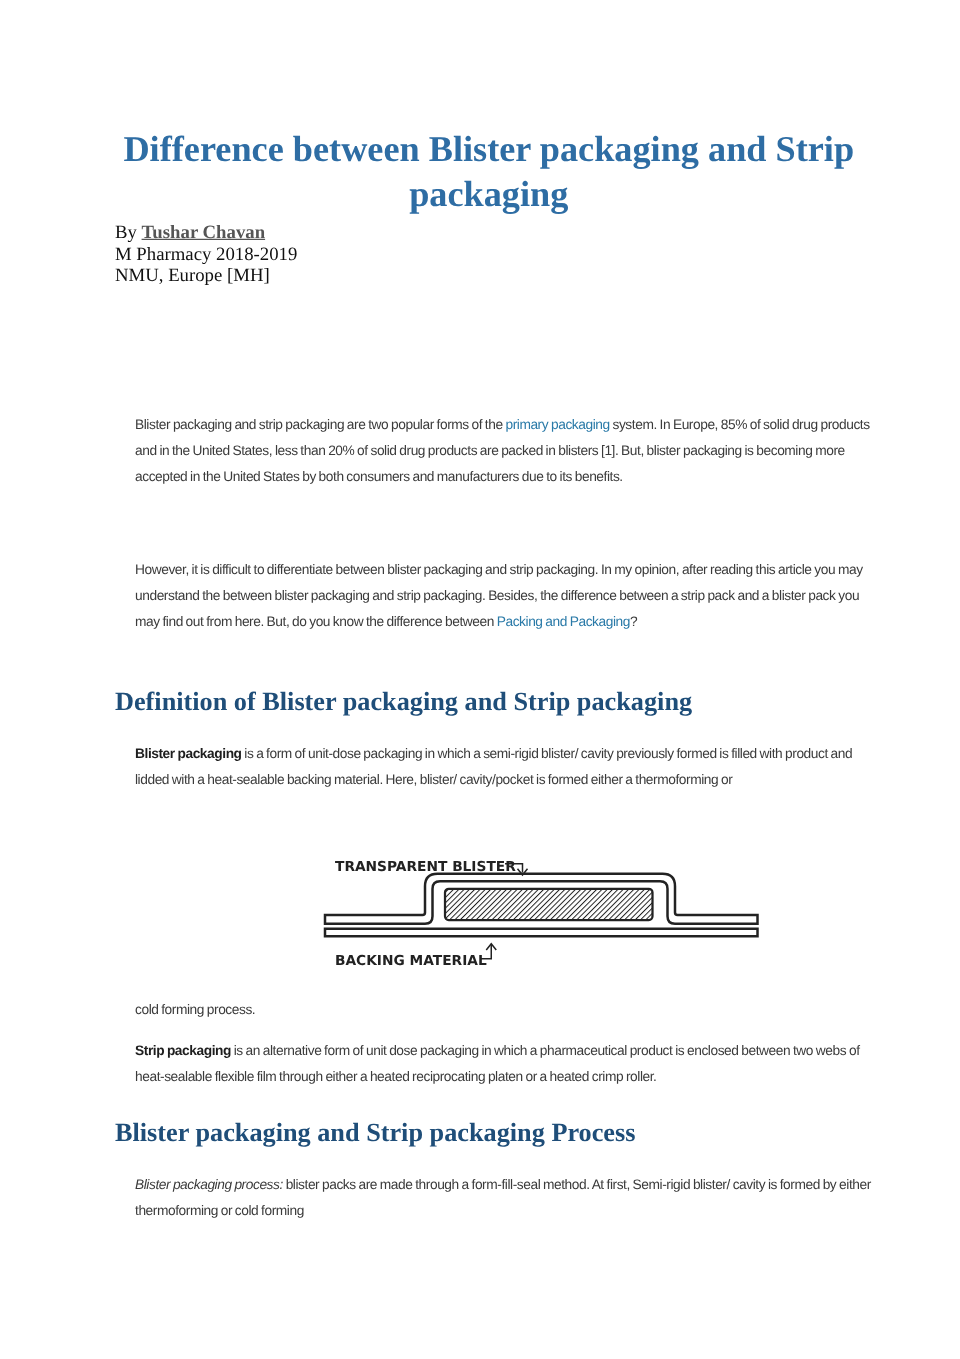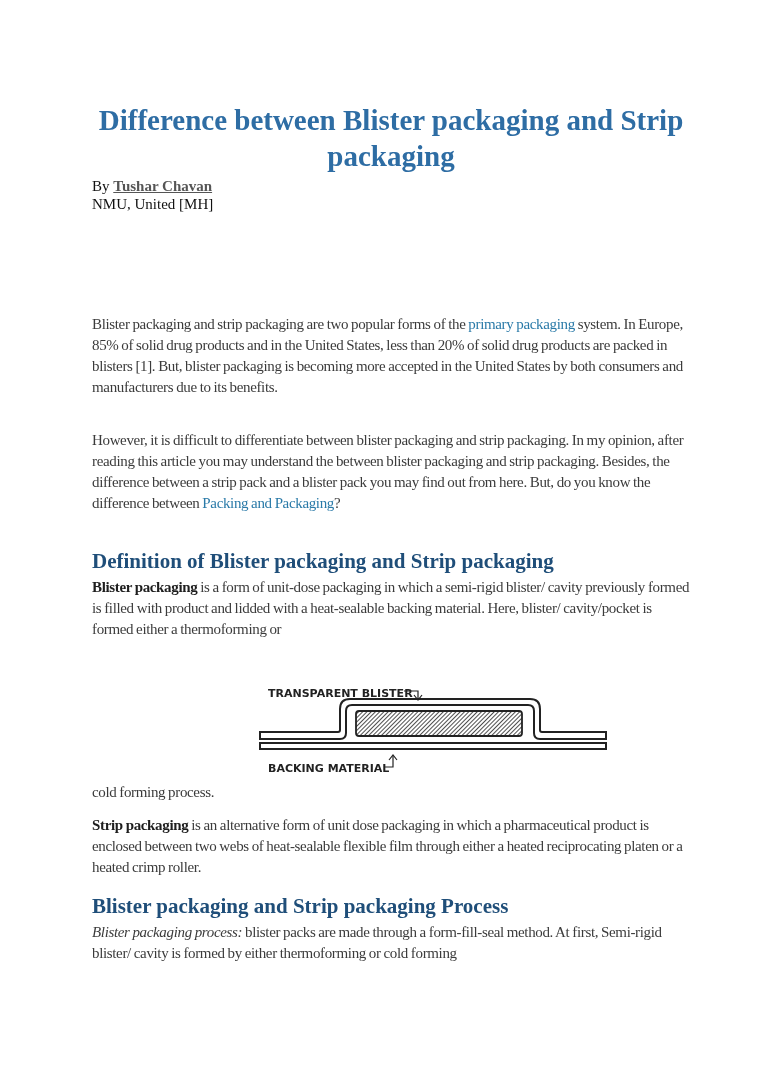"M Pharmacy 2018-2019" div { html: none -> <div>M Pharmacy 2018-2019</div> }
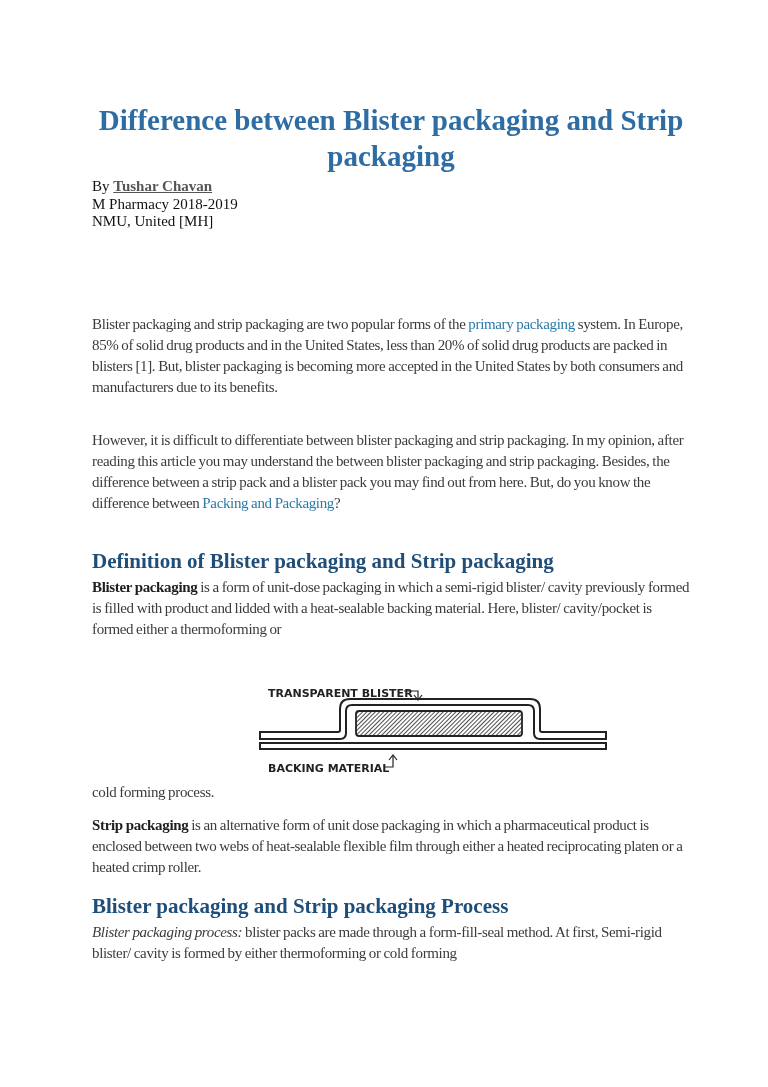"NMU, United [MH]" div { text: United -> Europe }
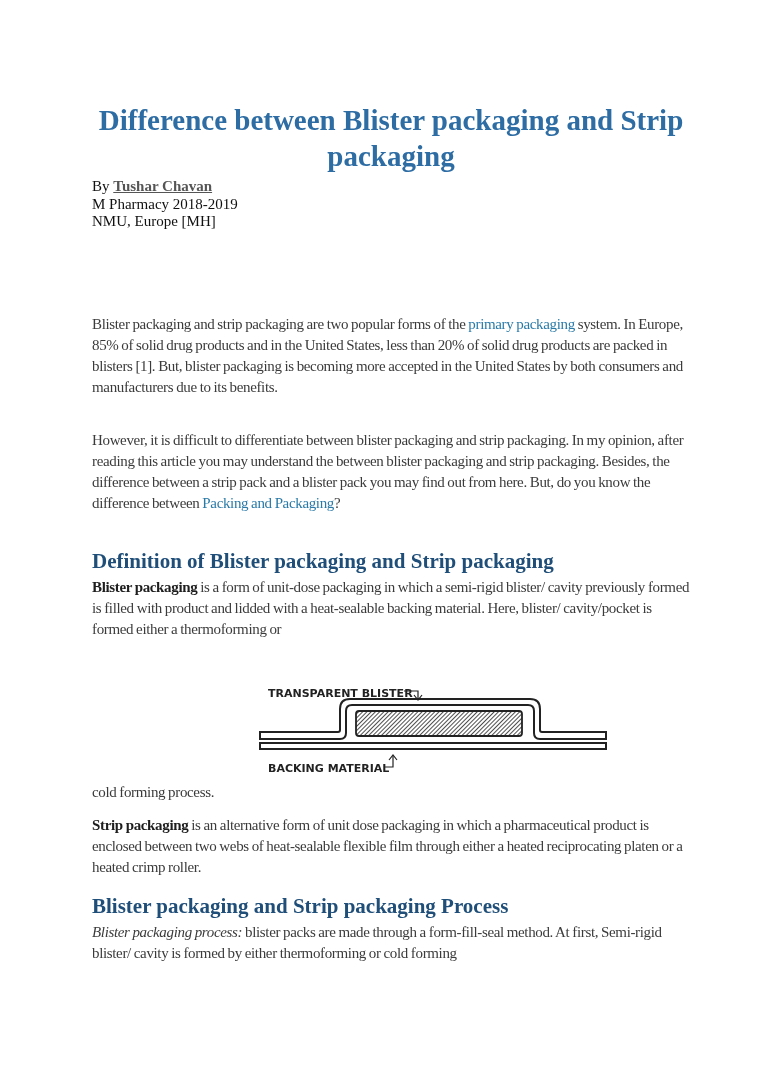"Blister packaging and strip packaging are" .para { font-family: Liberation Serif, serif -> Liberation Sans, sans-serif; font-size: 15px -> 11px; margin: 0 -> 16px }
